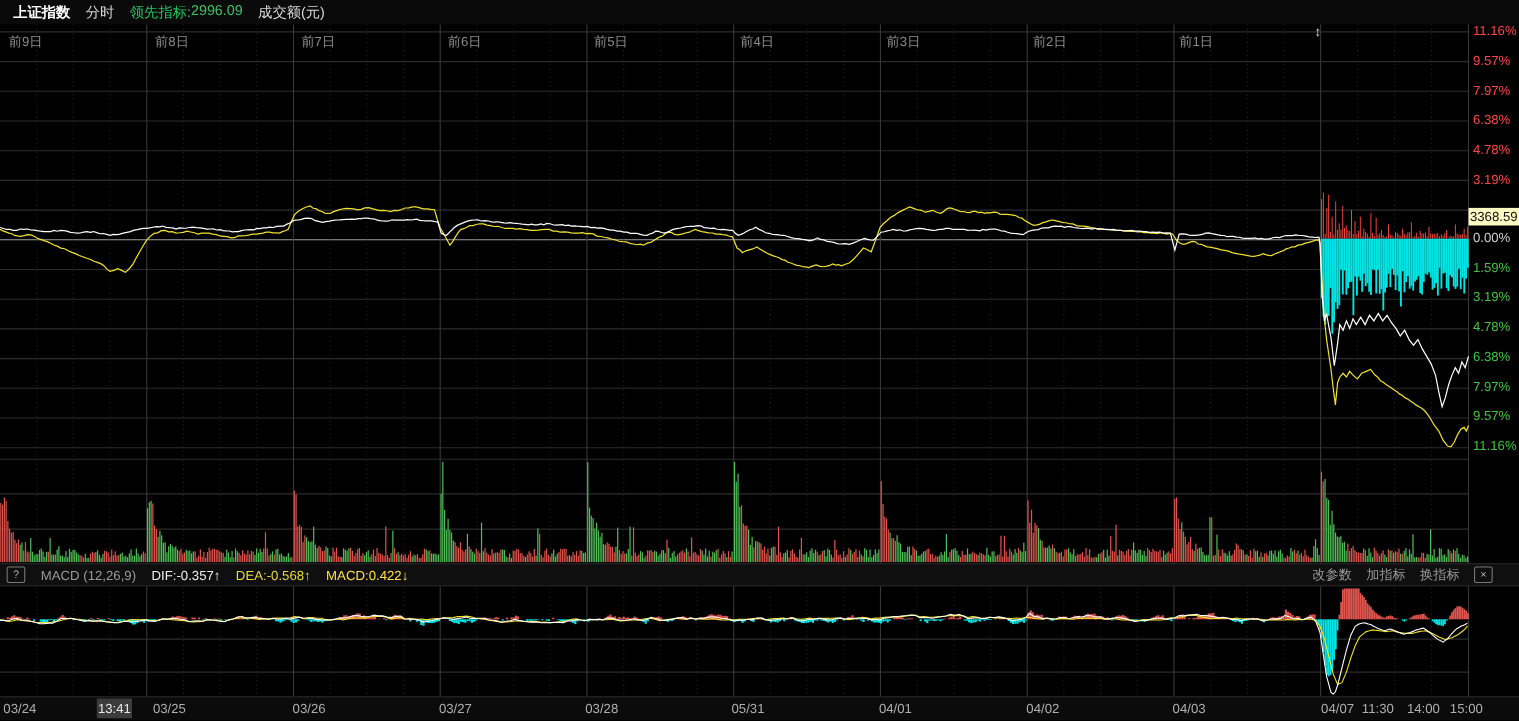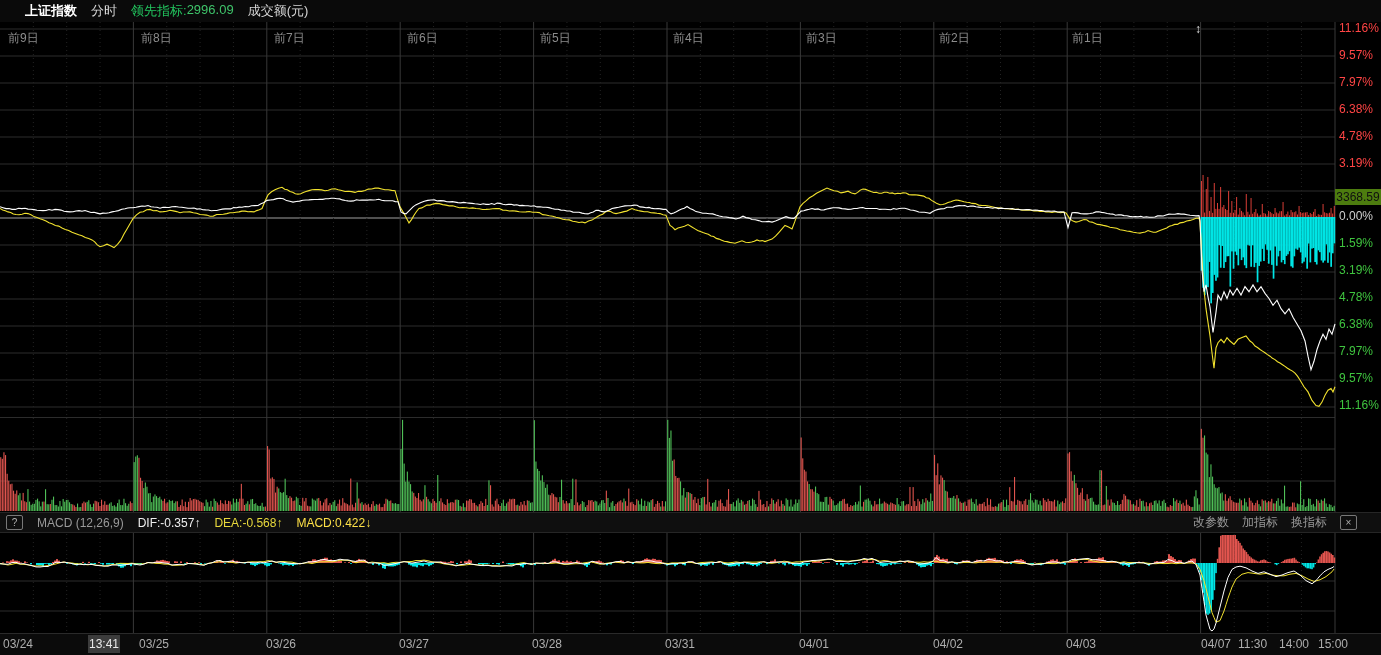"上证指数" #topbar { padding-left: 25px -> 12px }
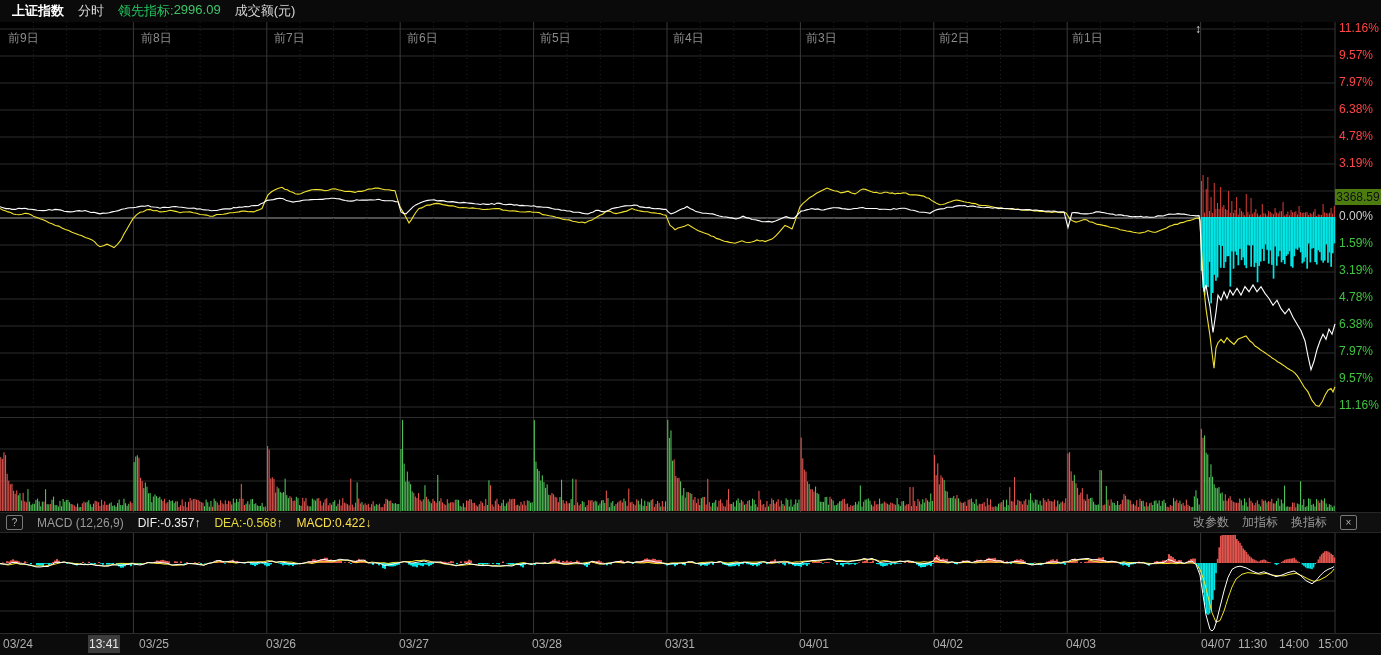"3368.59" .ptag { background: #4d7c0f -> #fef9c3 }
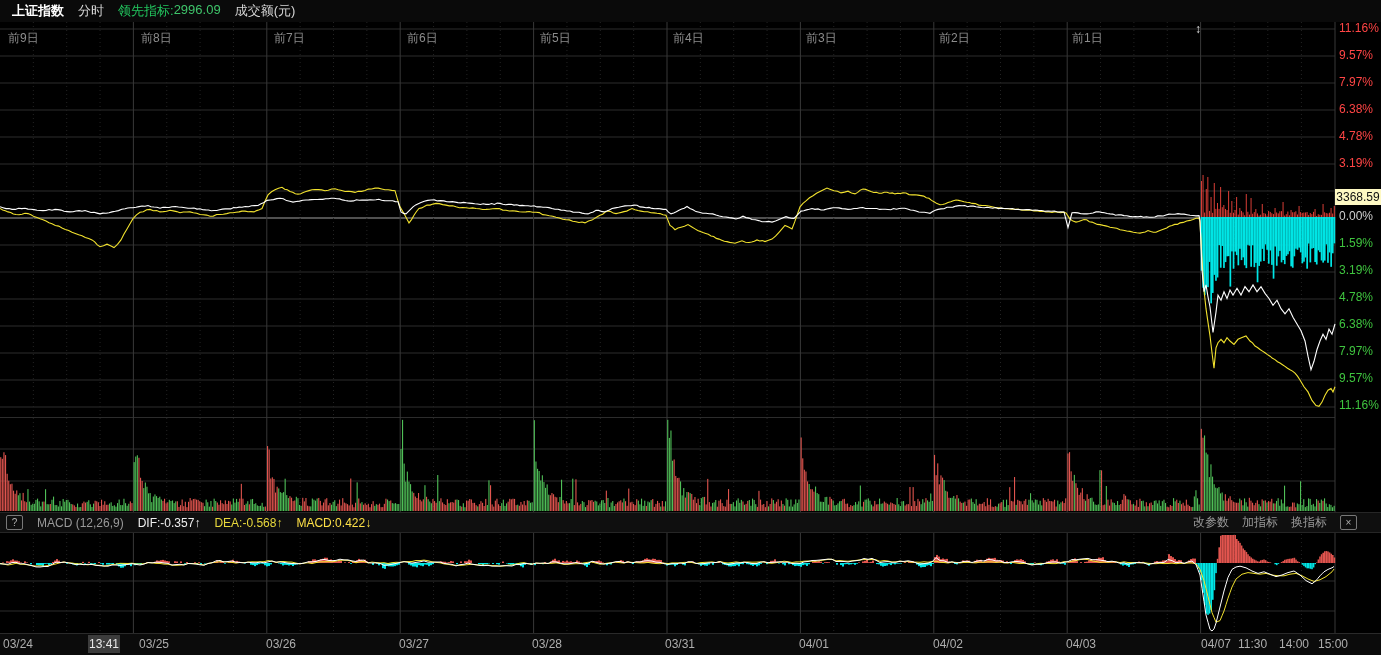"03/31" div.lab { text: 03/31 -> 05/31 }
